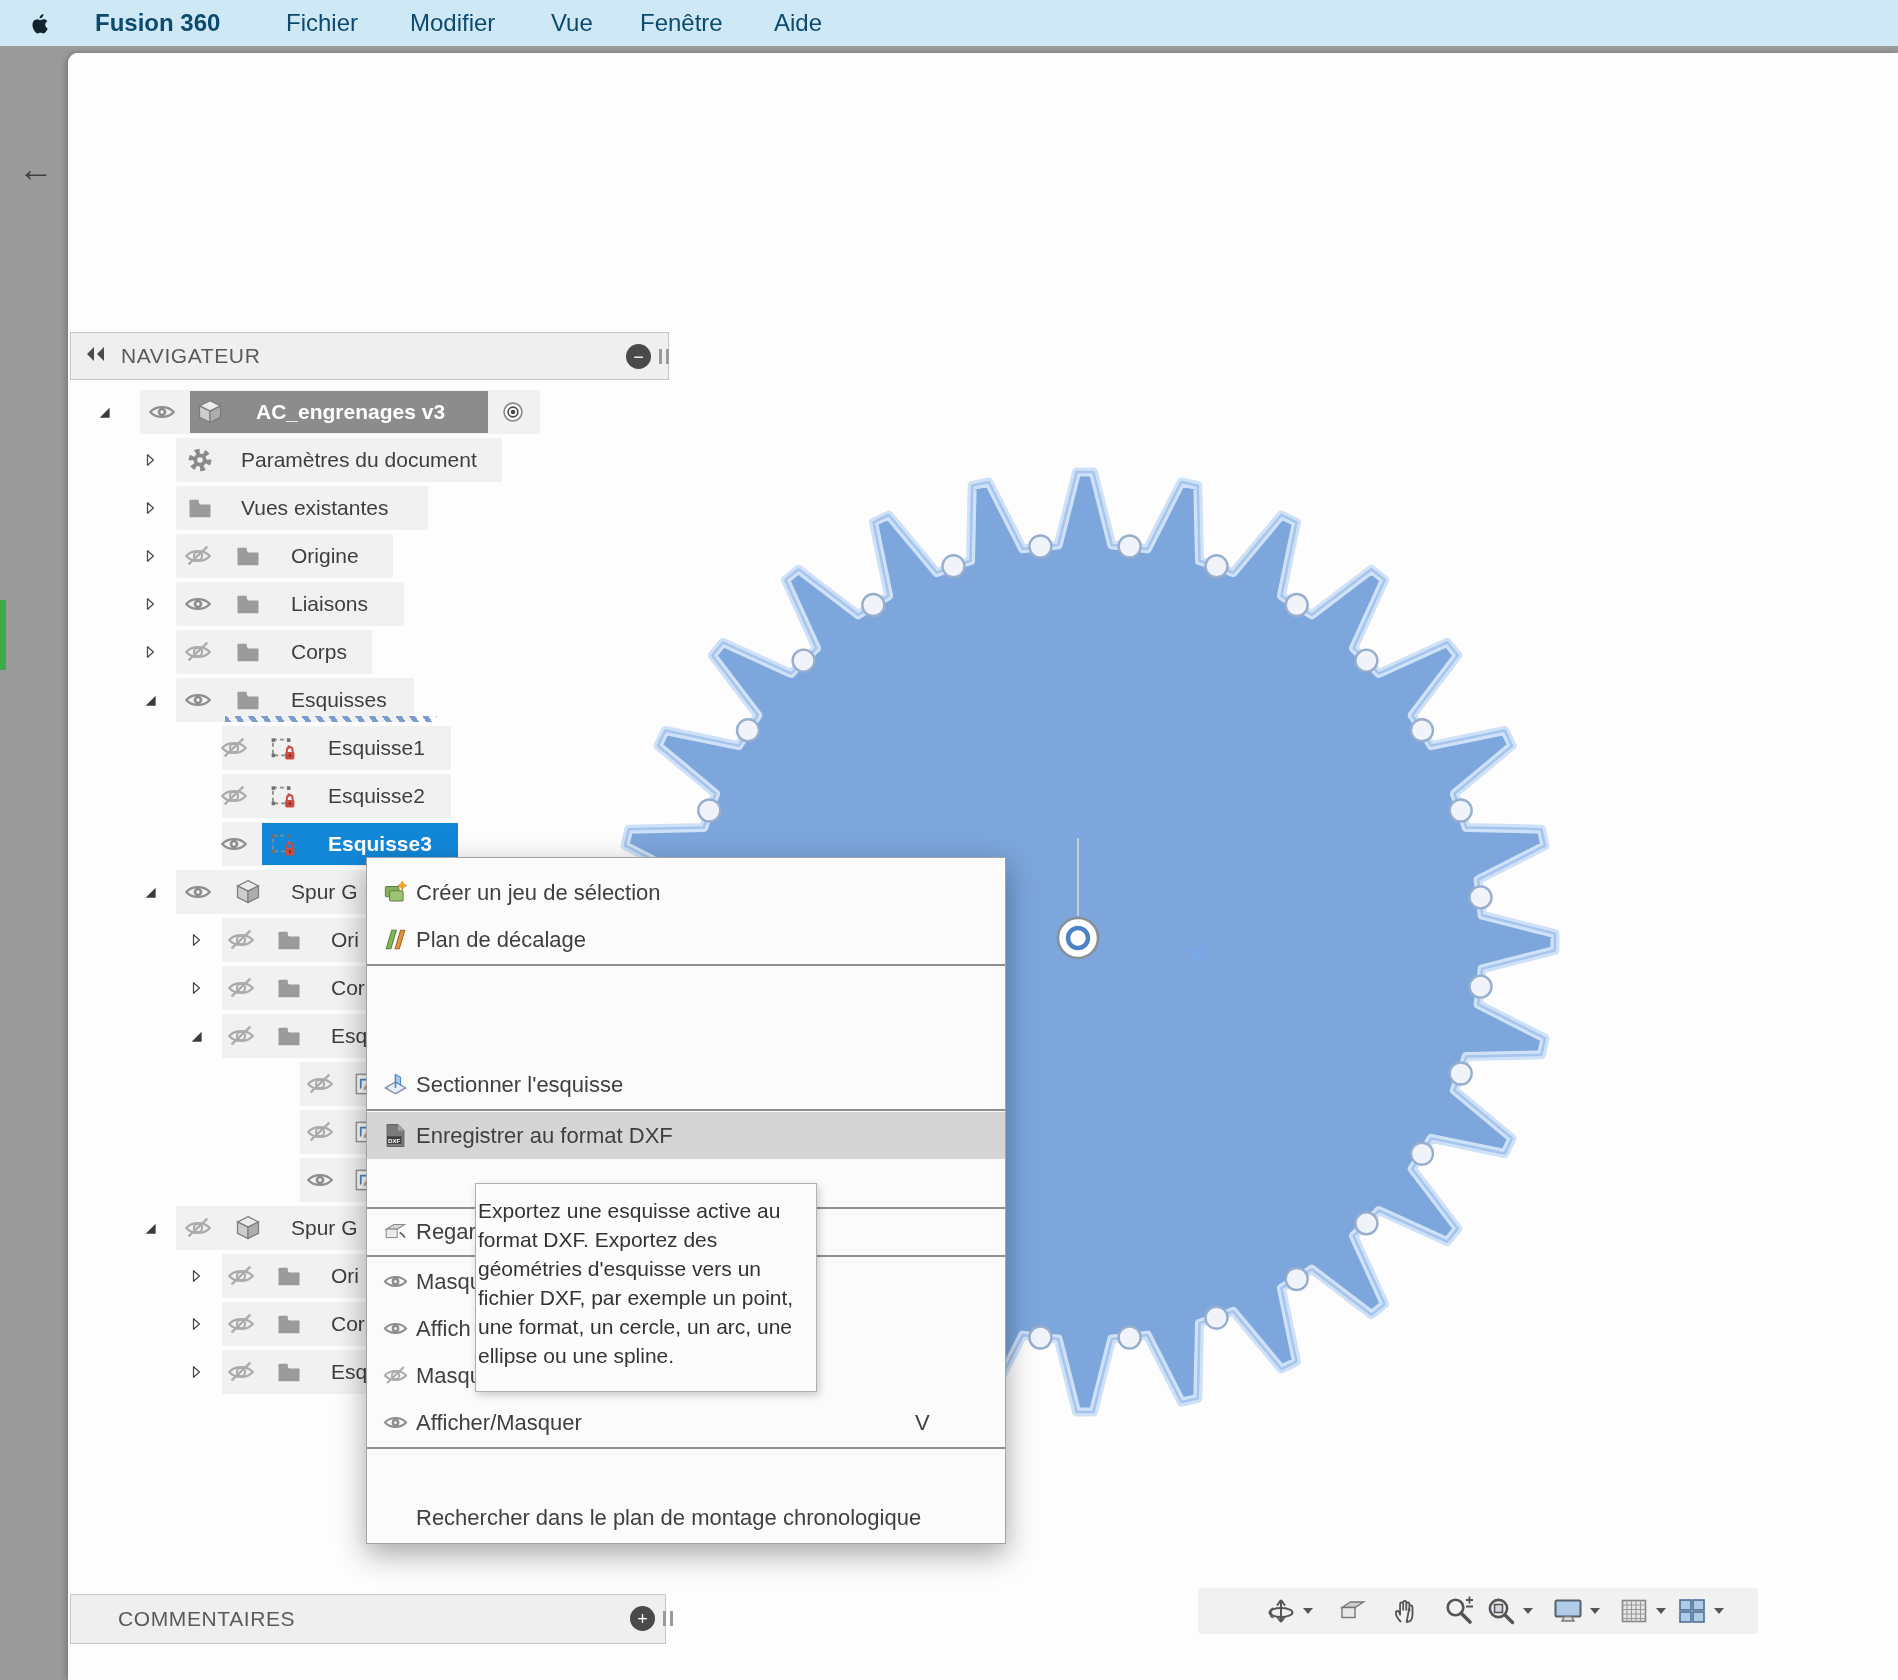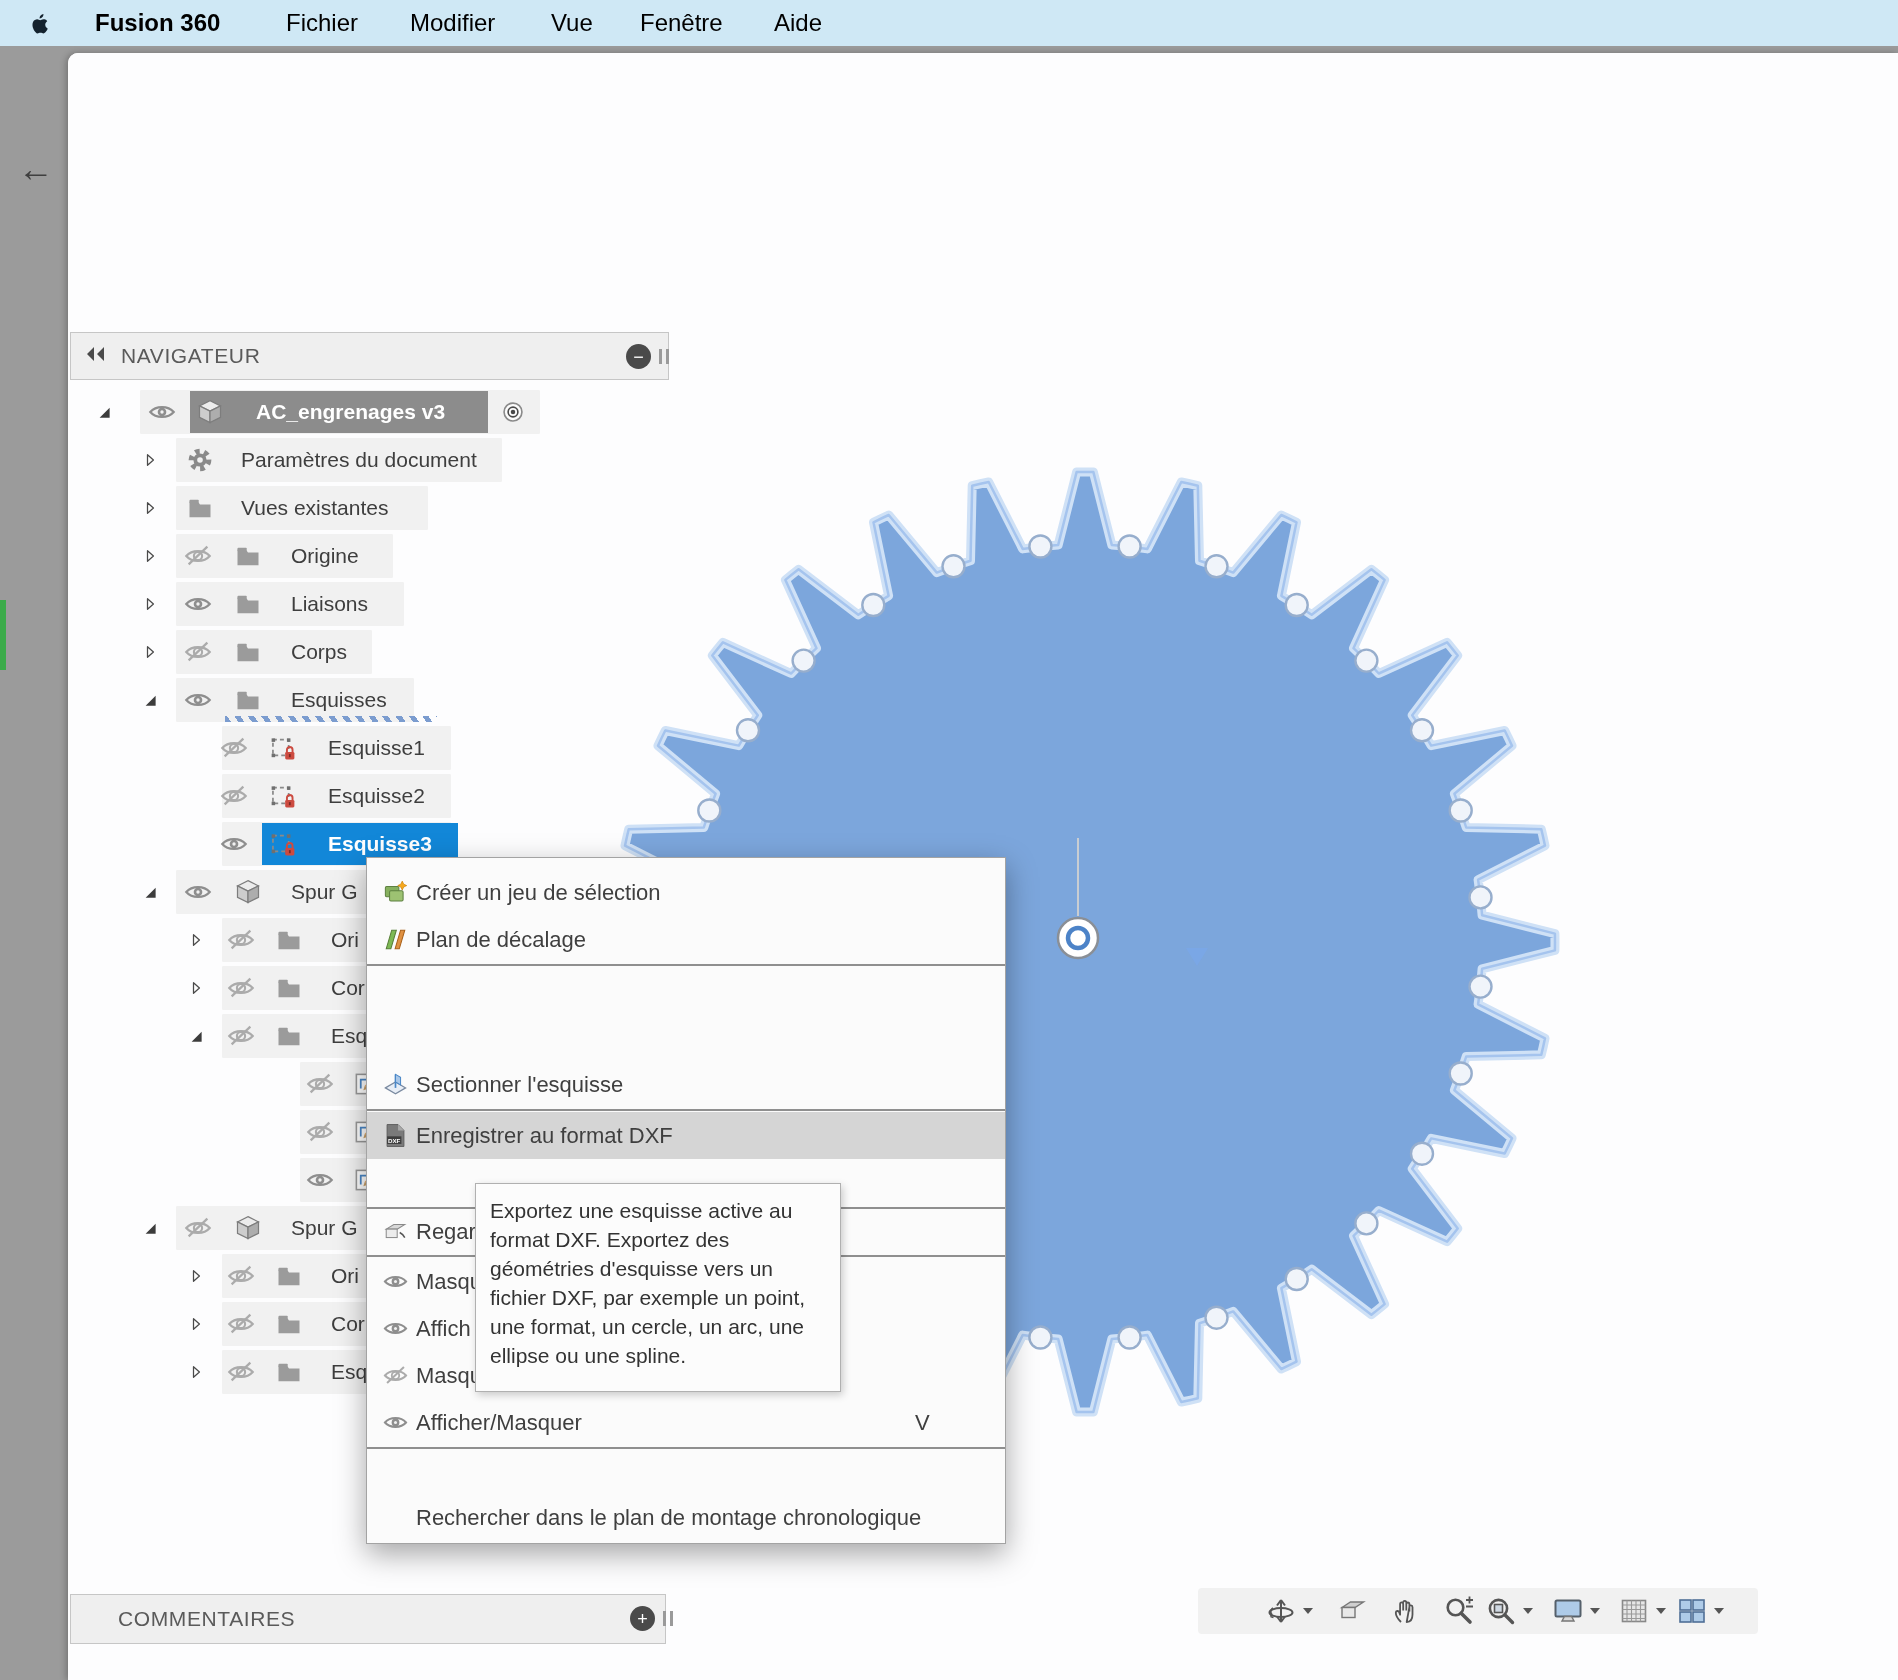"Fusion 360" .mb-item { color: #000000 -> #0c4a6e }
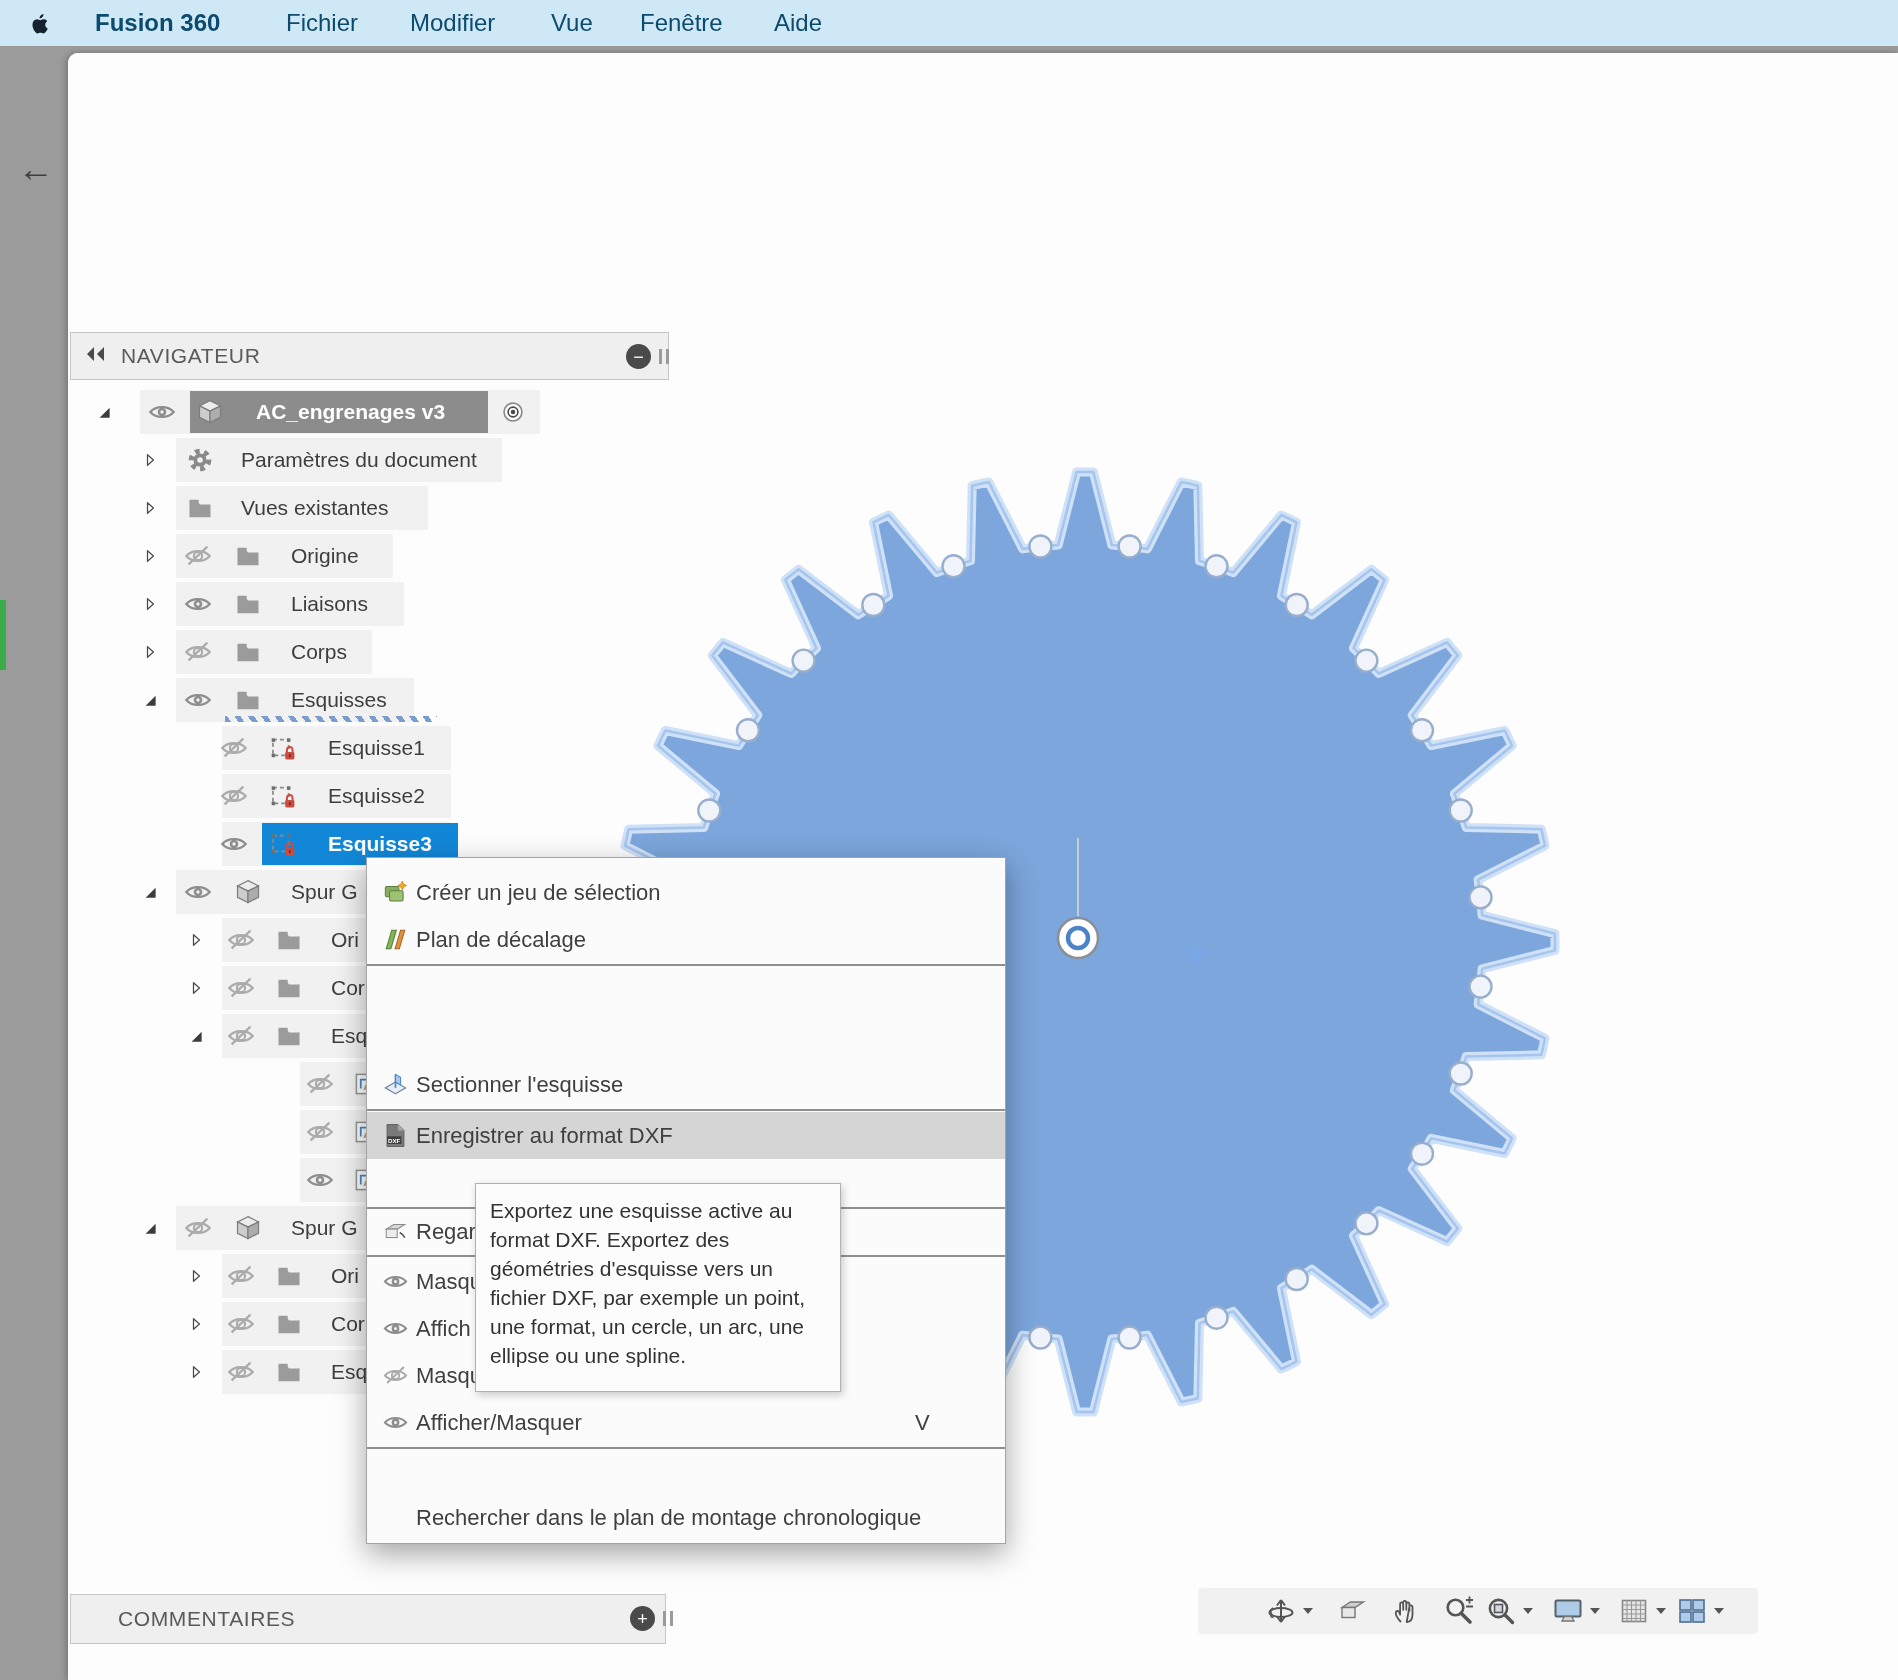"Exportez une esquisse active au" #tooltip { padding: 12px 14px -> 12px 2px }
